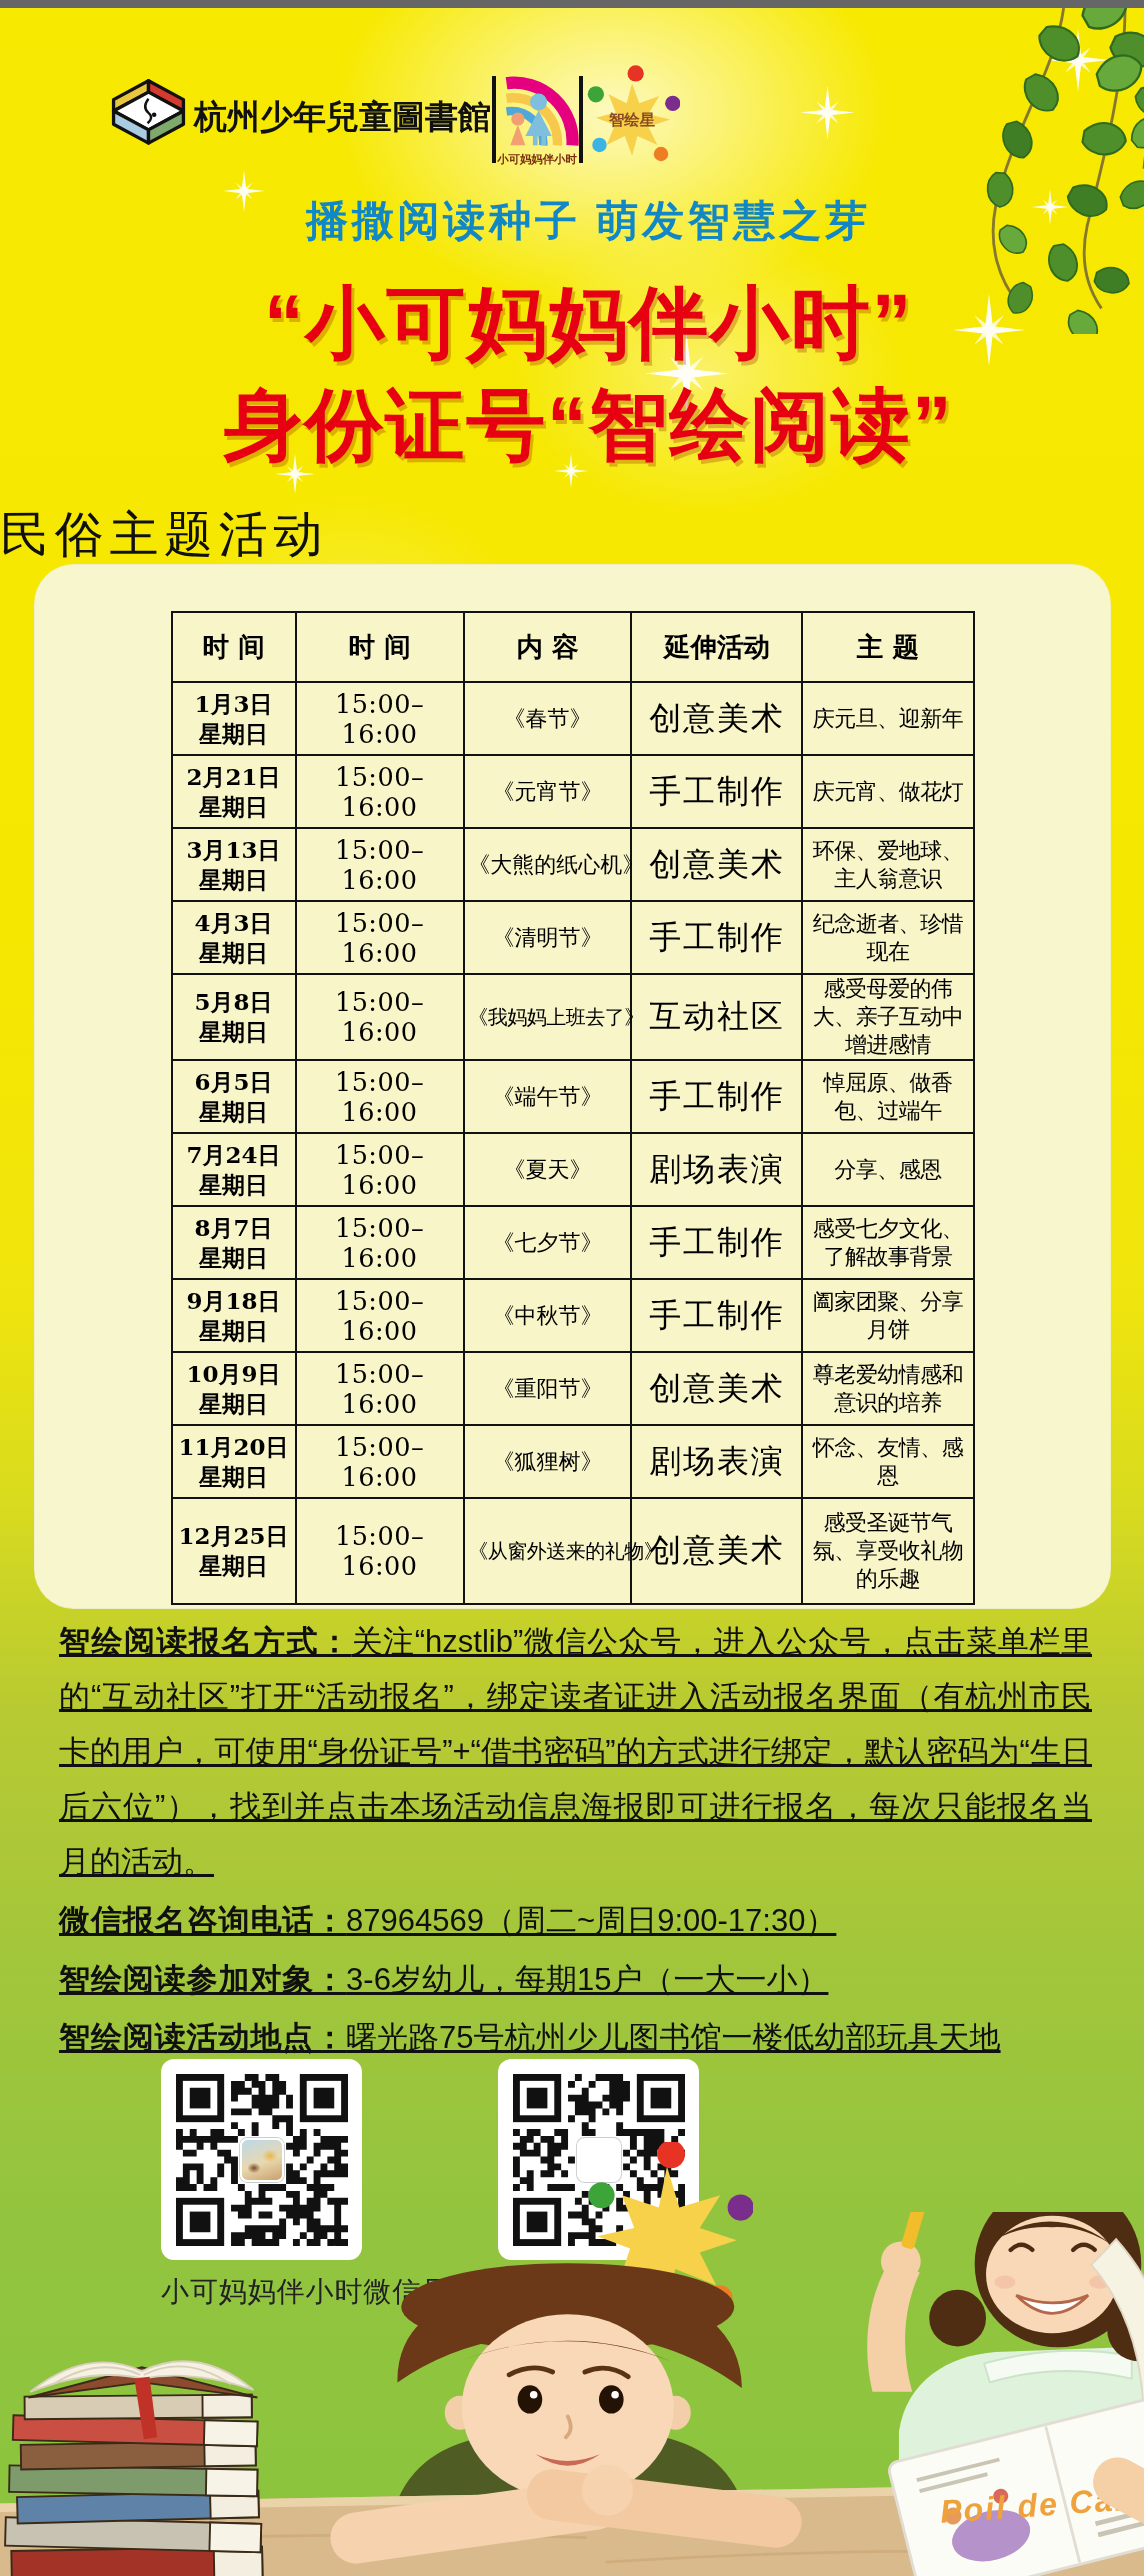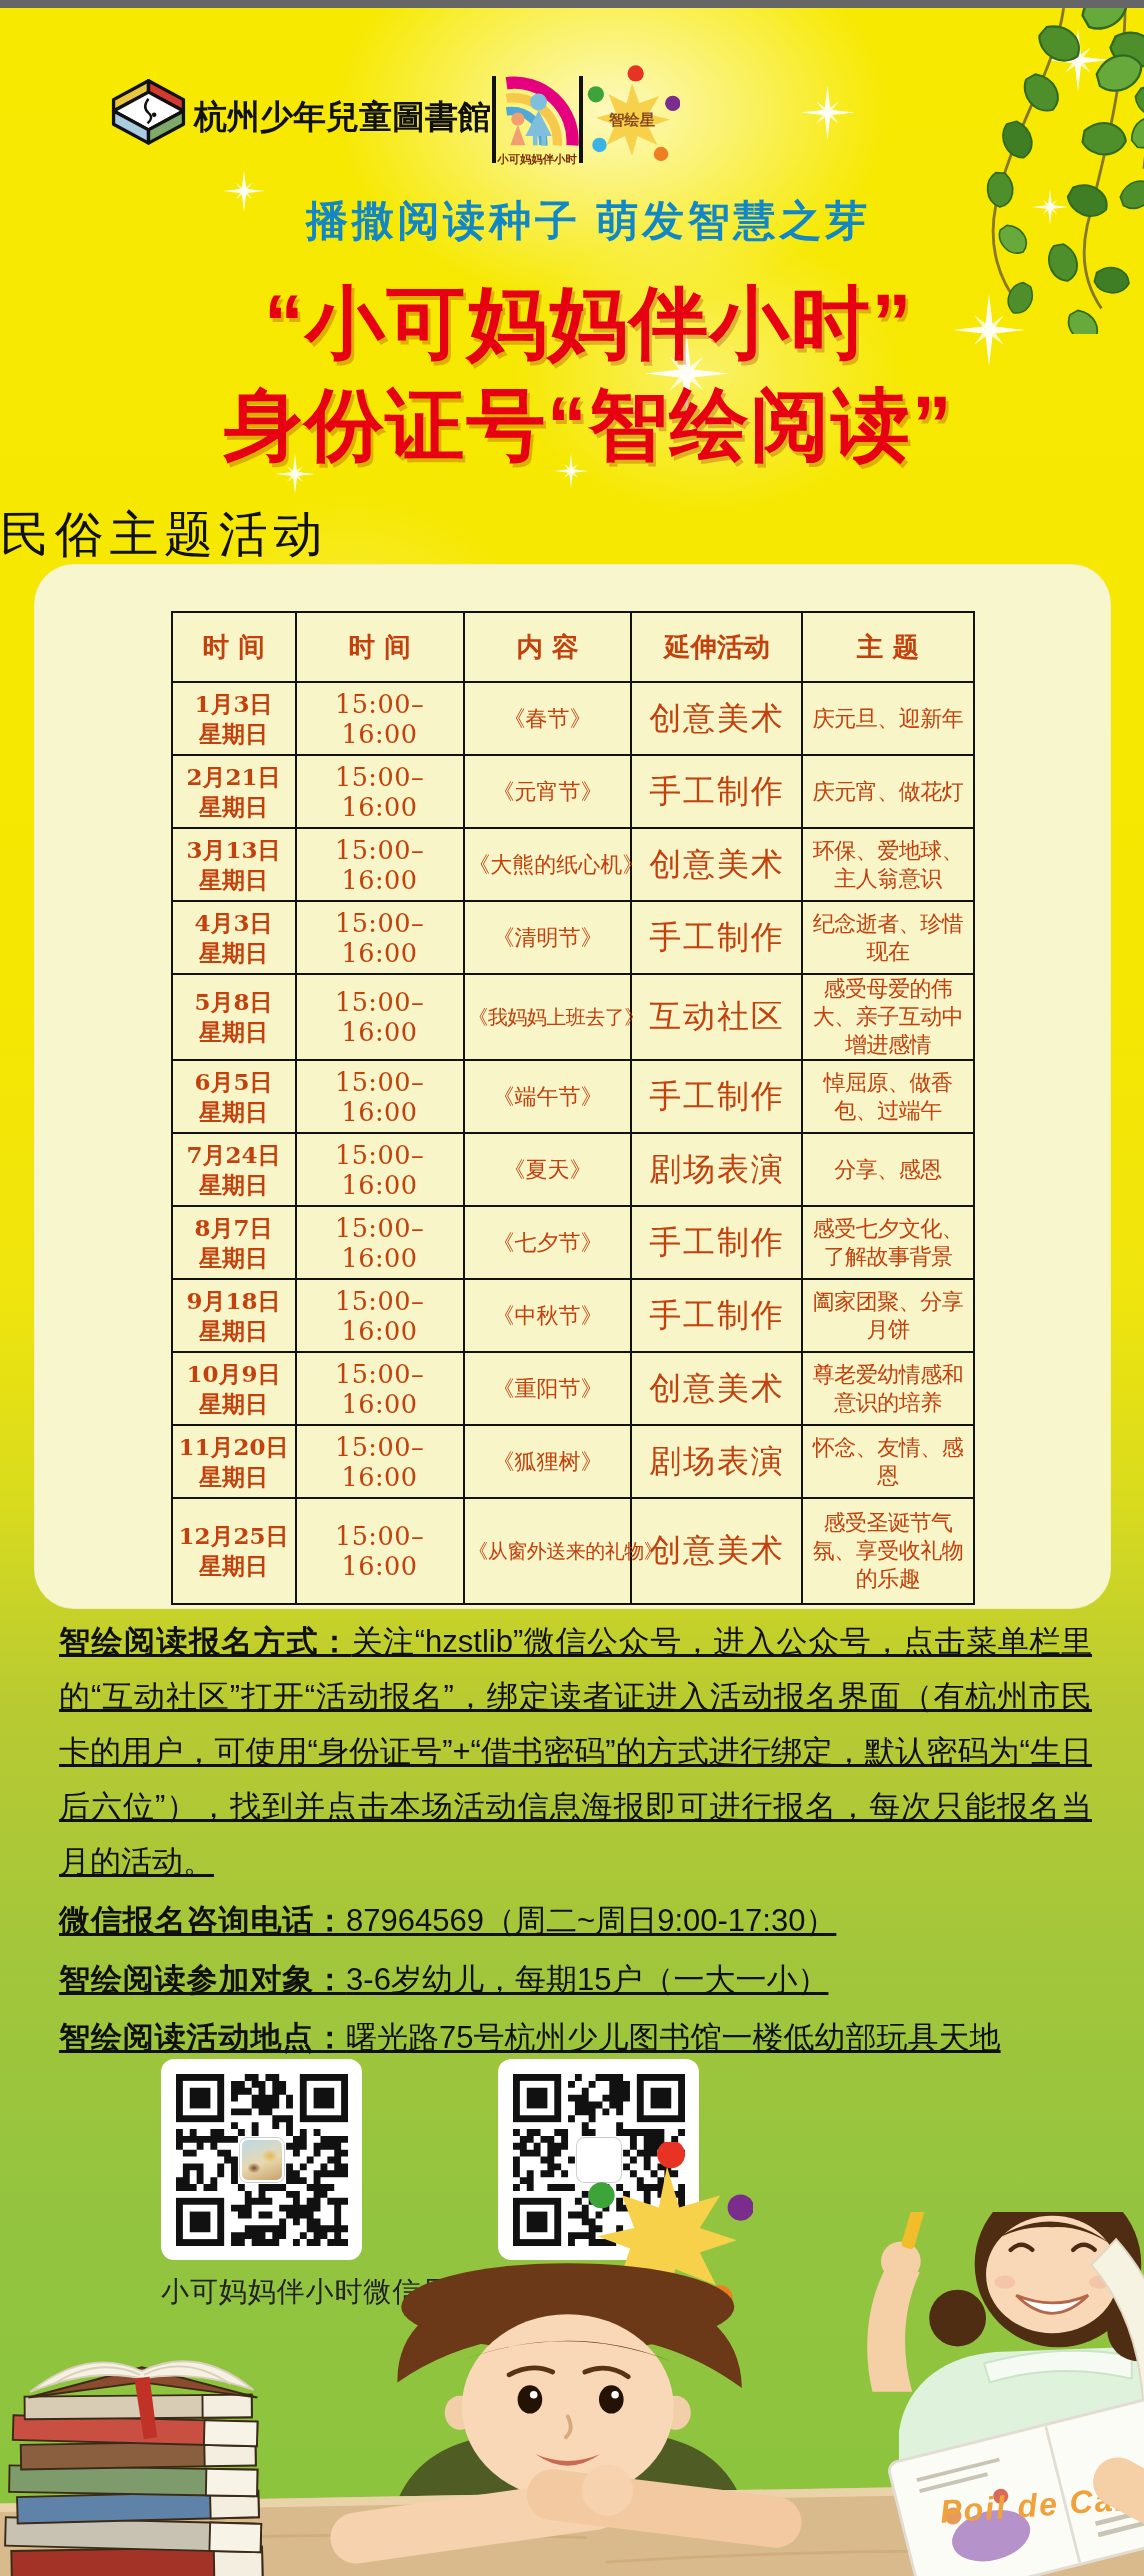"时 间" table.sched { color: #c2410c -> #000000 }
